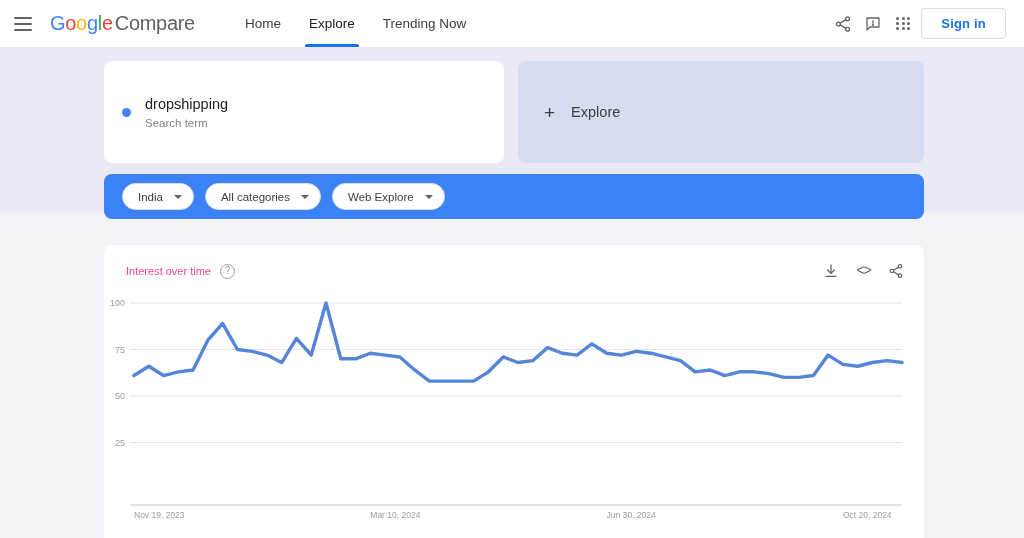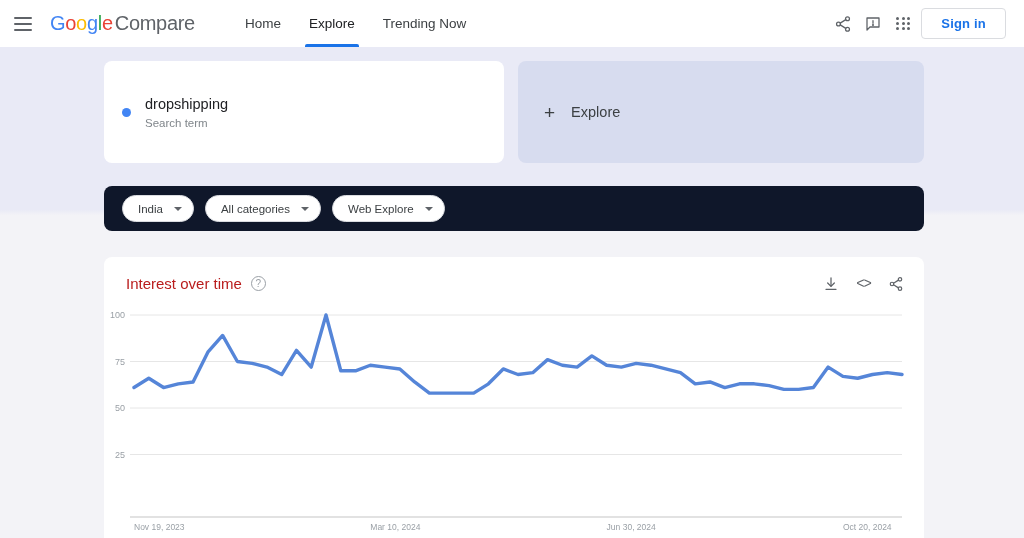"India" .filterbar { background: #0f172a -> #3b82f6; margin: 23px 100px 0 104px -> 11px 100px 0 104px }
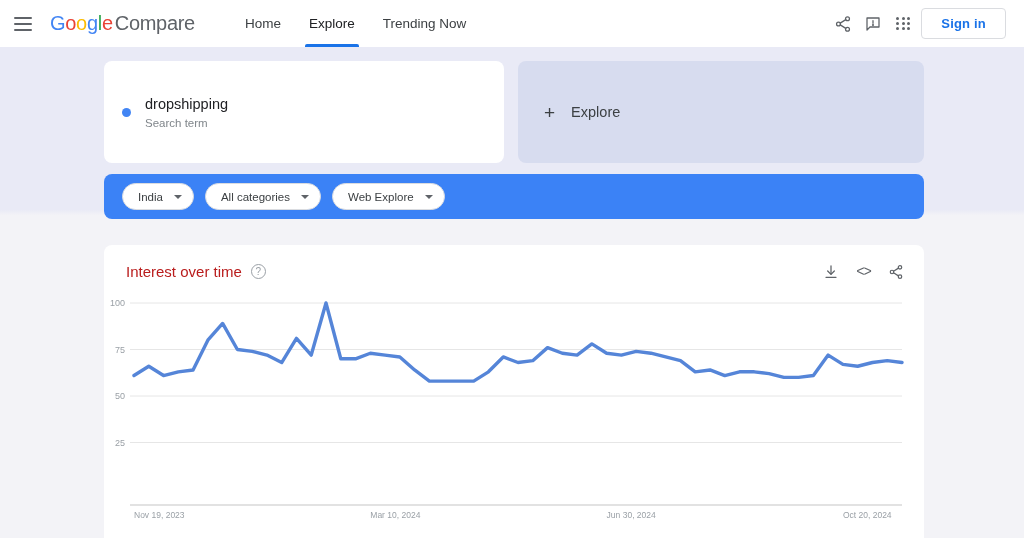"Interest over time" .chart-title { color: #b91c1c -> #ec4899; font-size: 15px -> 11px }
